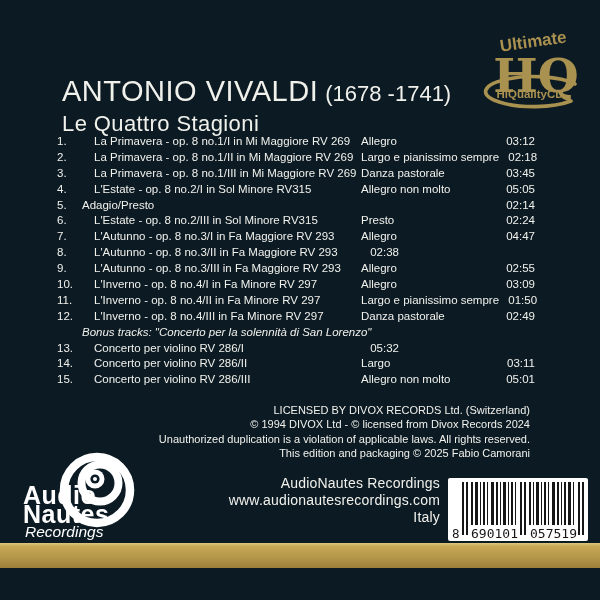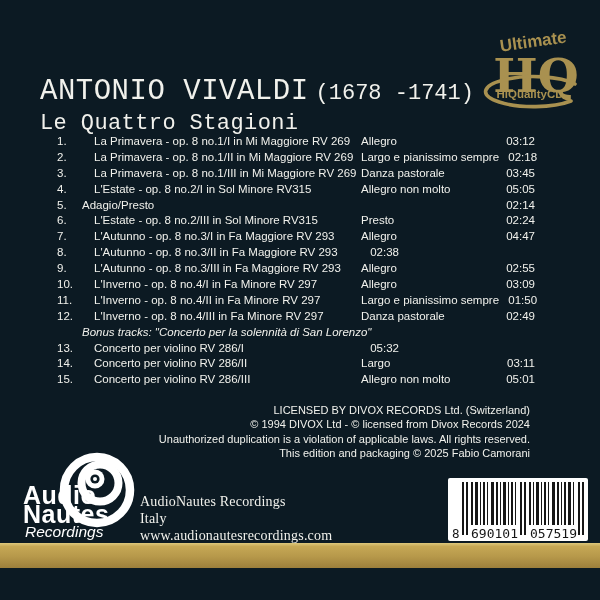"ANTONIO VIVALDI (1678 -1741)" .title-block { font-family: Liberation Mono, monospace -> none; left: 40px -> 62px }
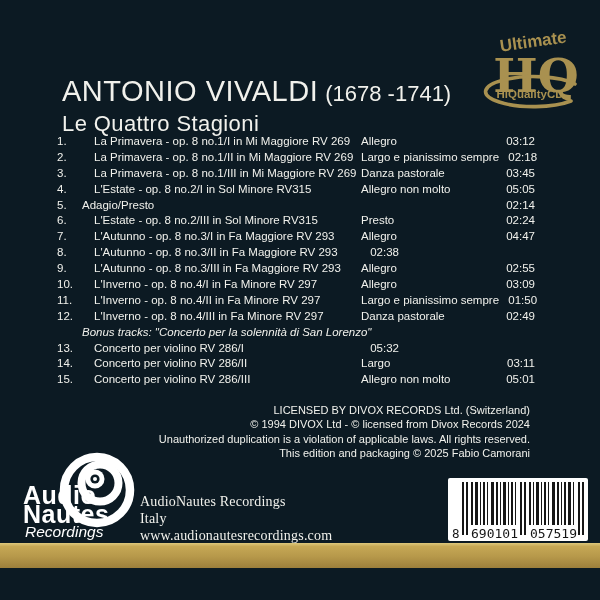"AudioNautes Recordings" .publisher { font-family: Liberation Serif, serif -> none; text-align: left -> right; top: 493px -> 475px }
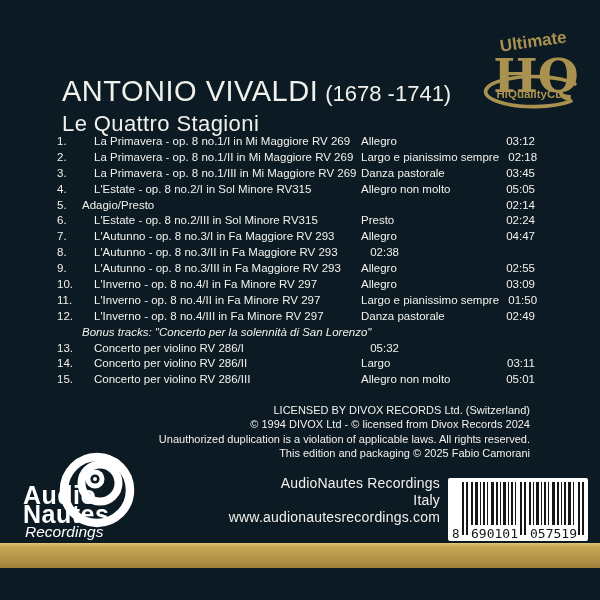"Italy" div { order: before "www.audionautesrecordings.com" -> after "www.audionautesrecordings.com" }
